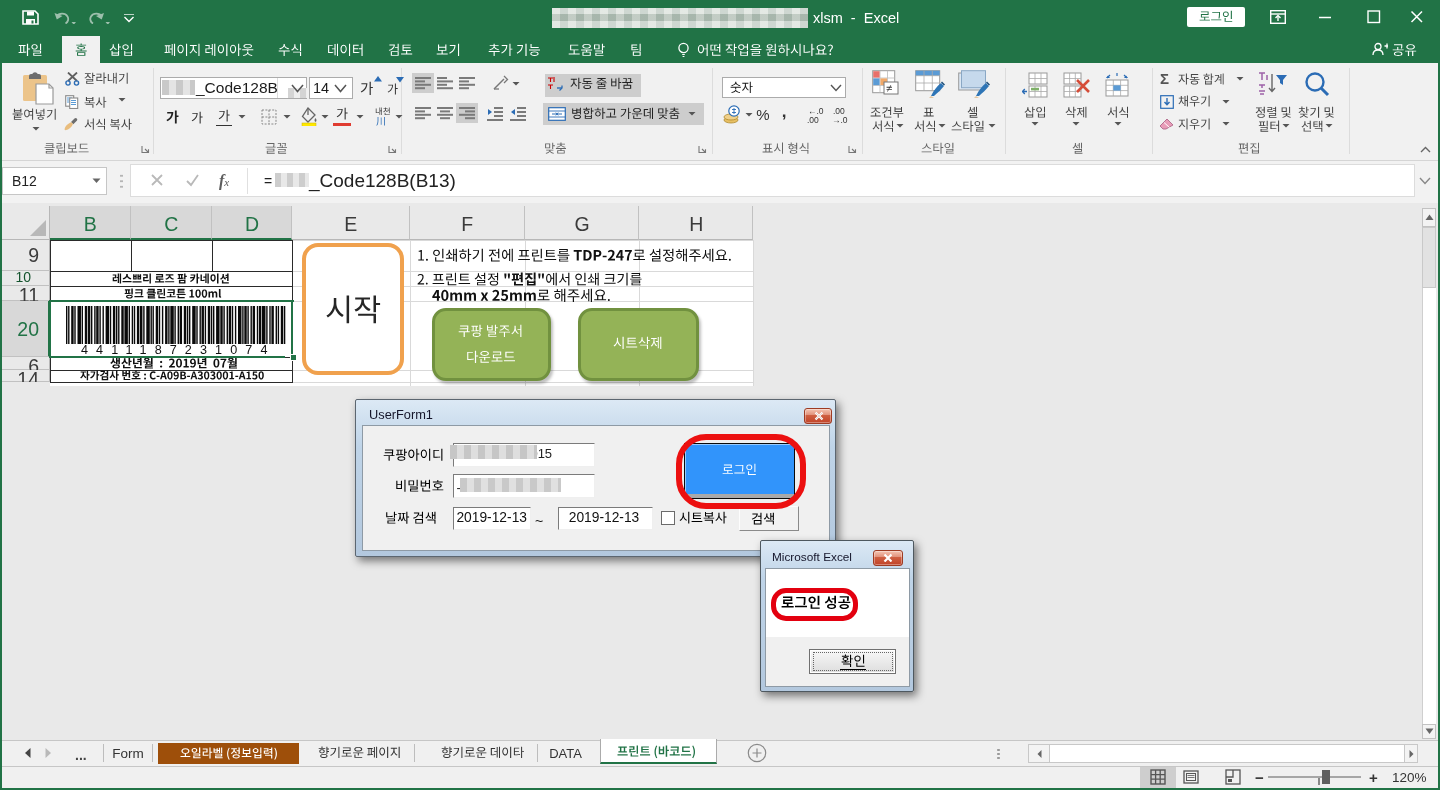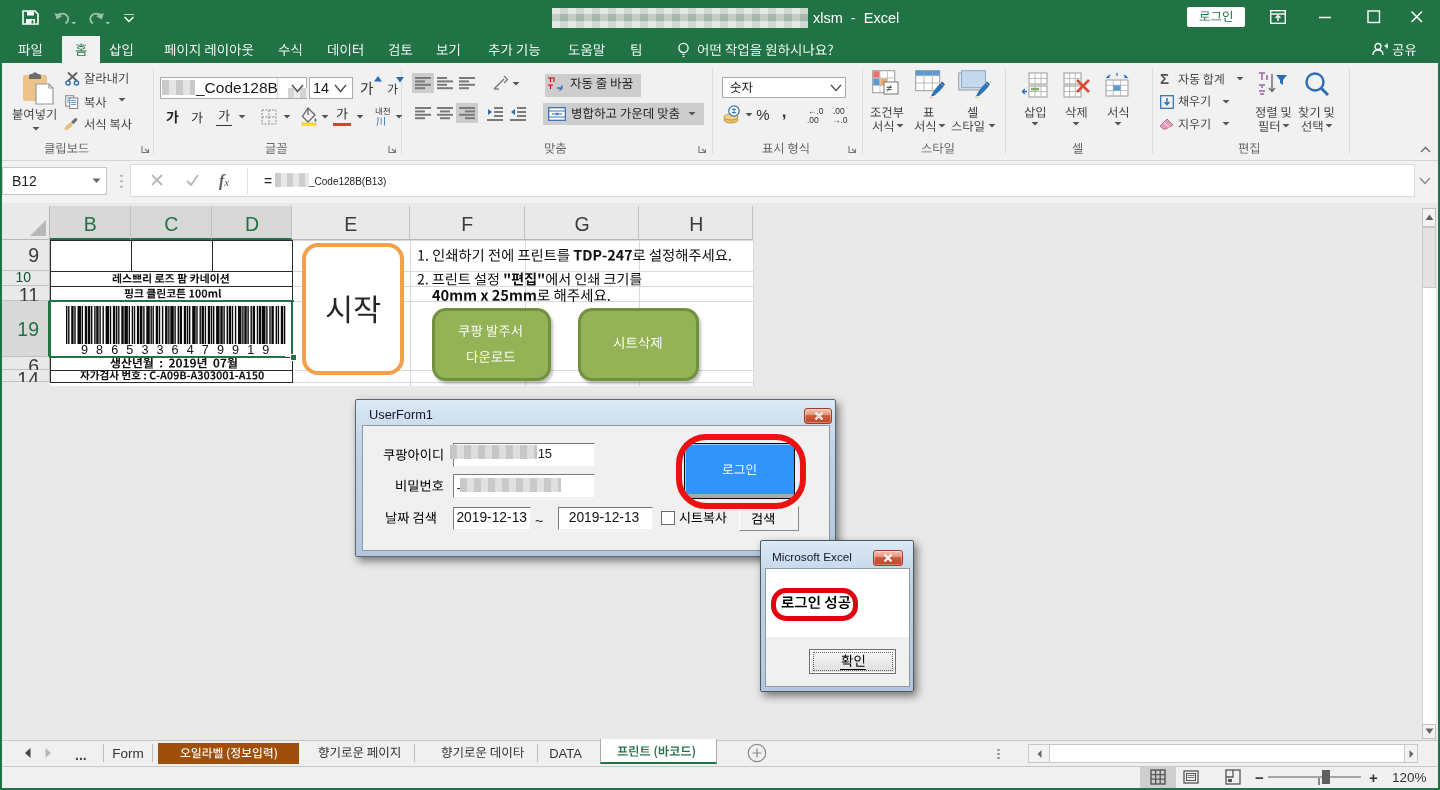"_Code128B(B13)" div { font-size: 10px -> 19px }
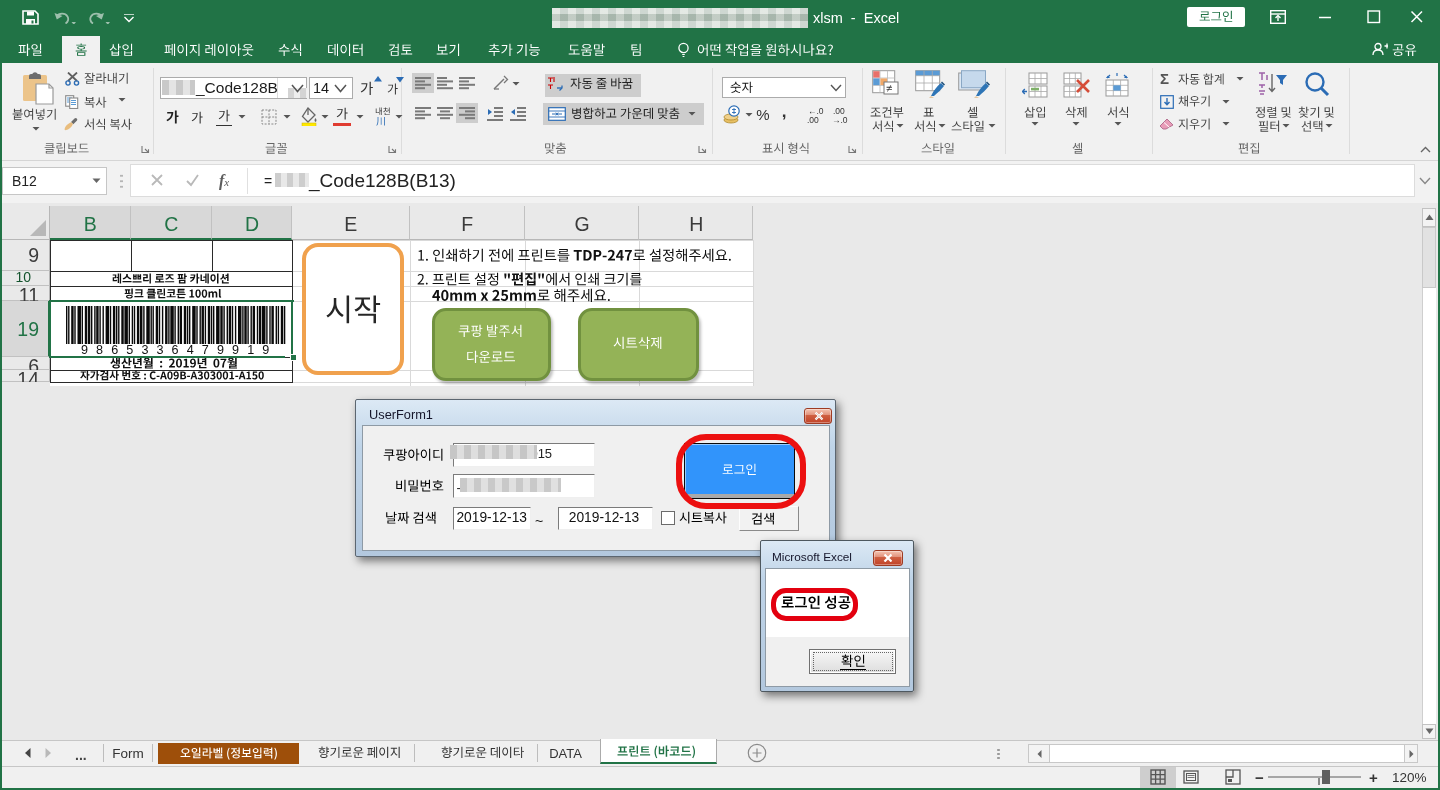"19" div { text: 19 -> 20 }
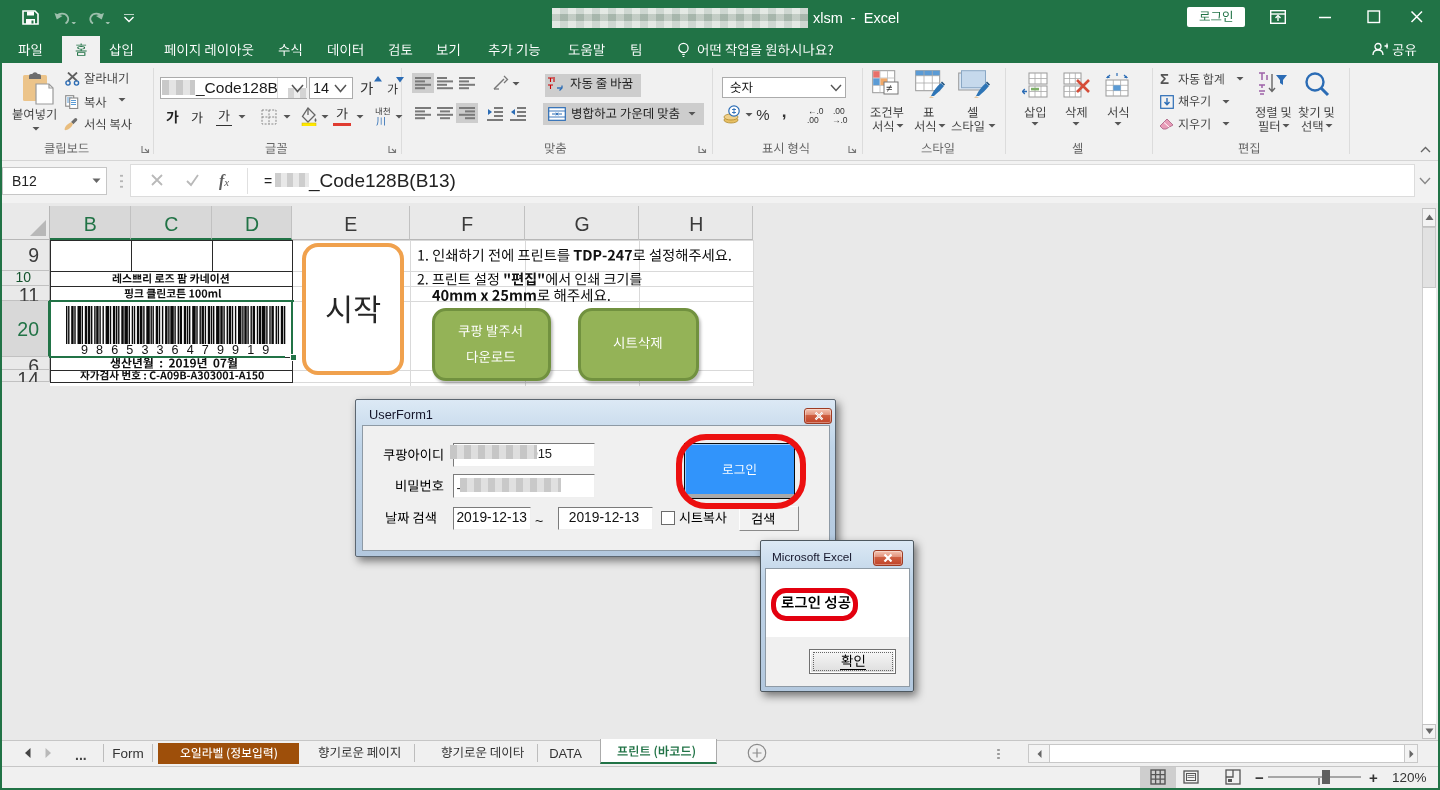"9865336479919" span { text: 9865336479919 -> 4411187231074 }
